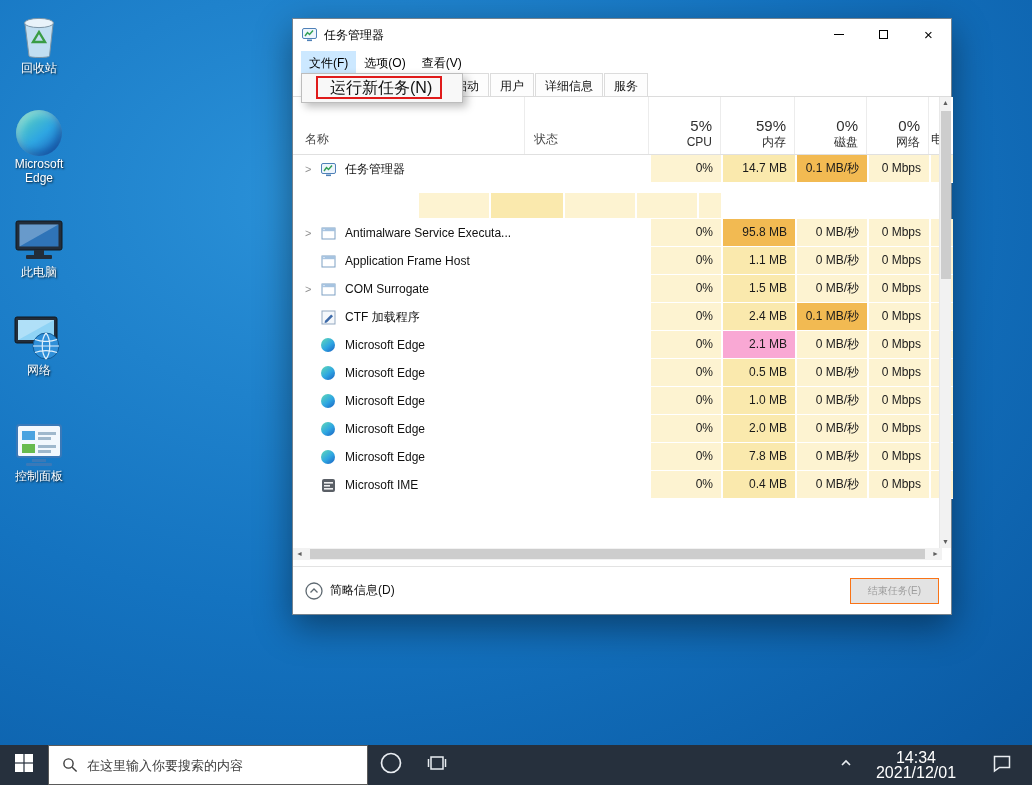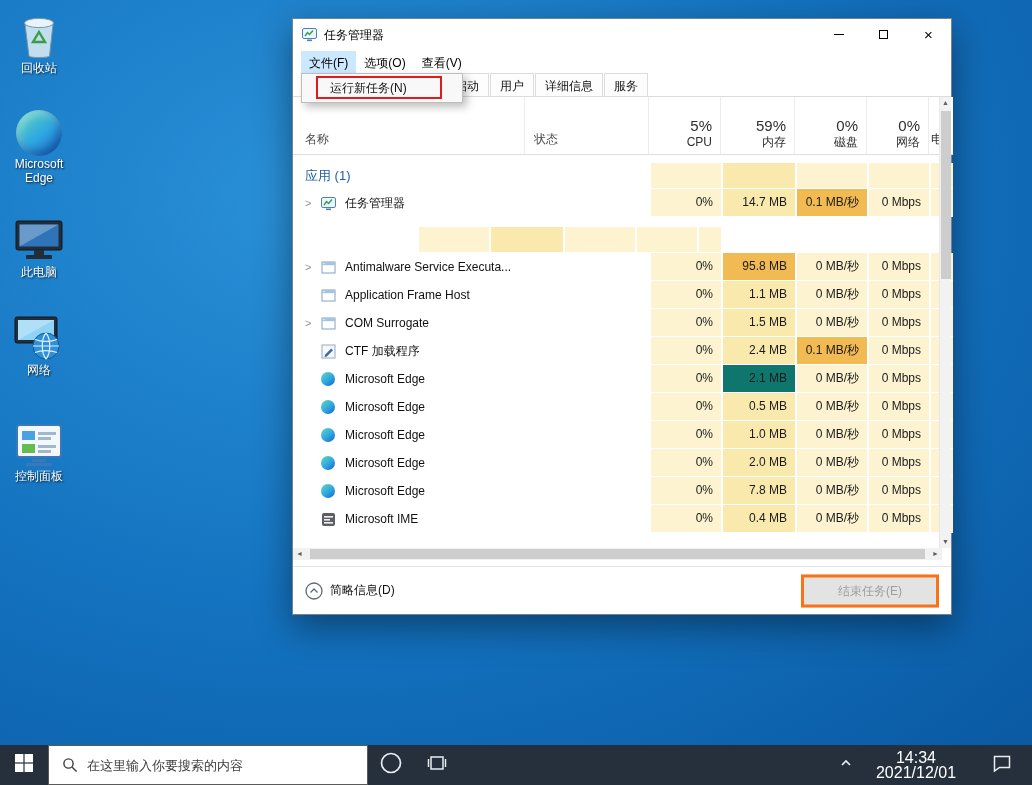"运行新任务(N)" .dd-item { font-size: 12px -> 16px }
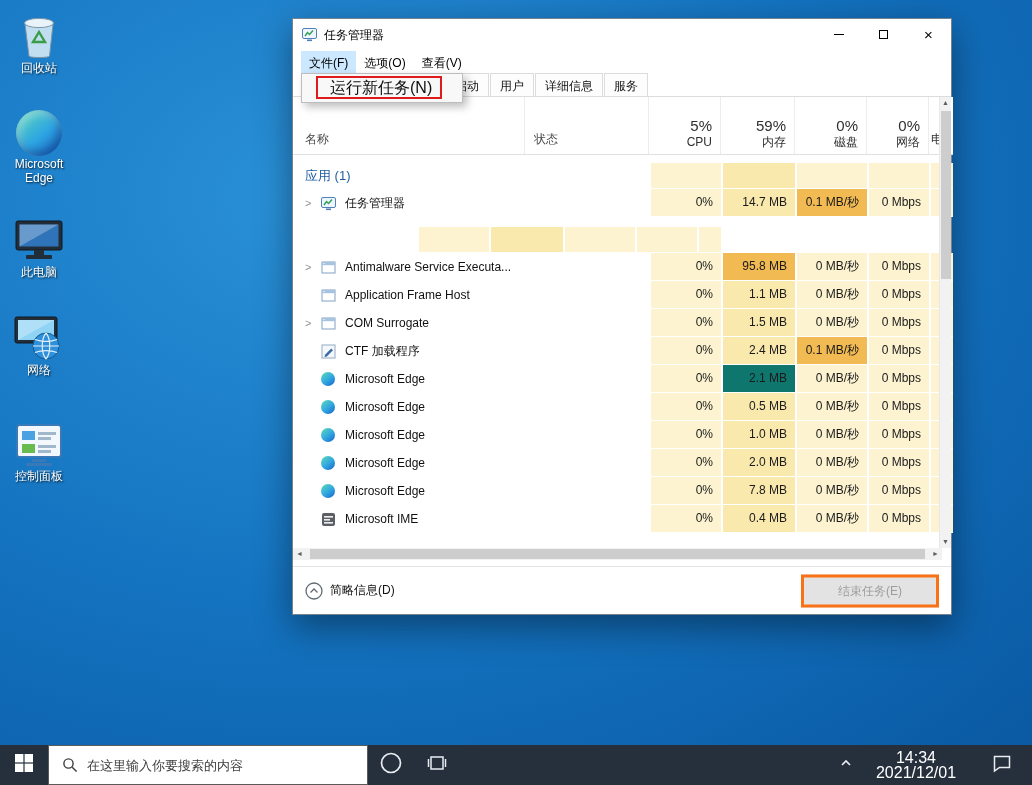"应用 (1)" div.prow { html: <div> <div>应用 (1)</div> <div></div> <div></div> <div></div> <div></div> <div></div> <div></div> </div> -> none }
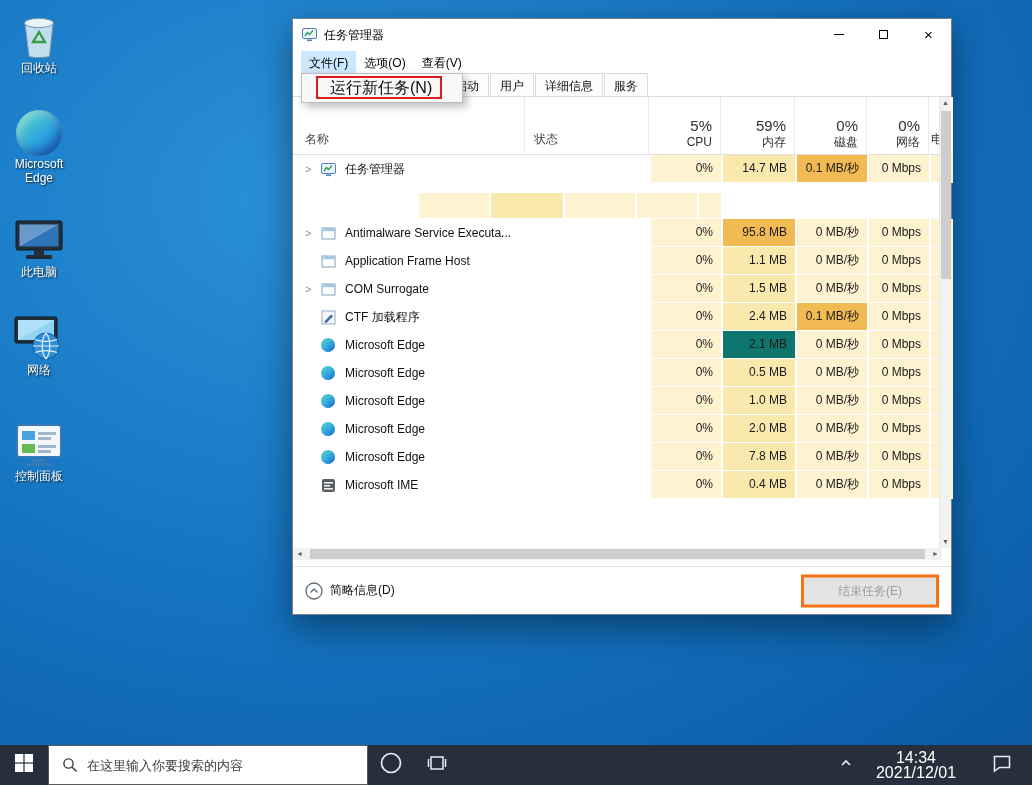"2.1 MB" div.cell { background: #0f766e -> #f9a8d4 }
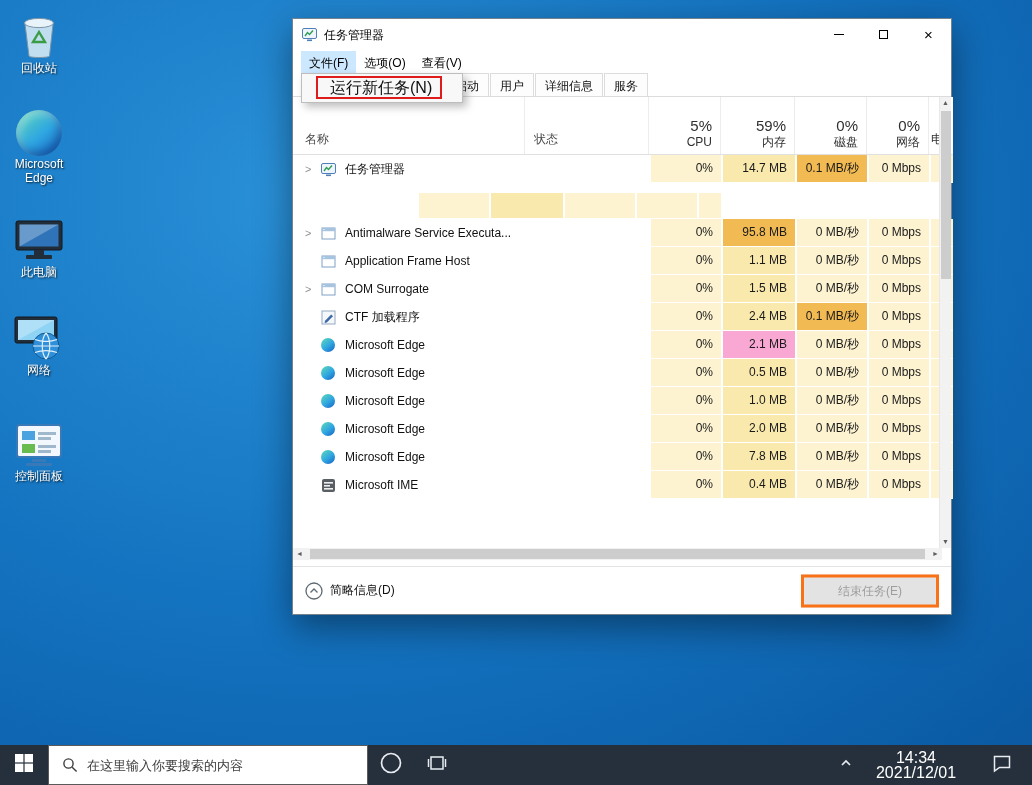"结束任务(E)" .tm-endtask { border: 3px solid #f97316 -> 1px solid #f97316; font-size: 12px -> 10px; padding: 5px 34px -> 5px 17px }
